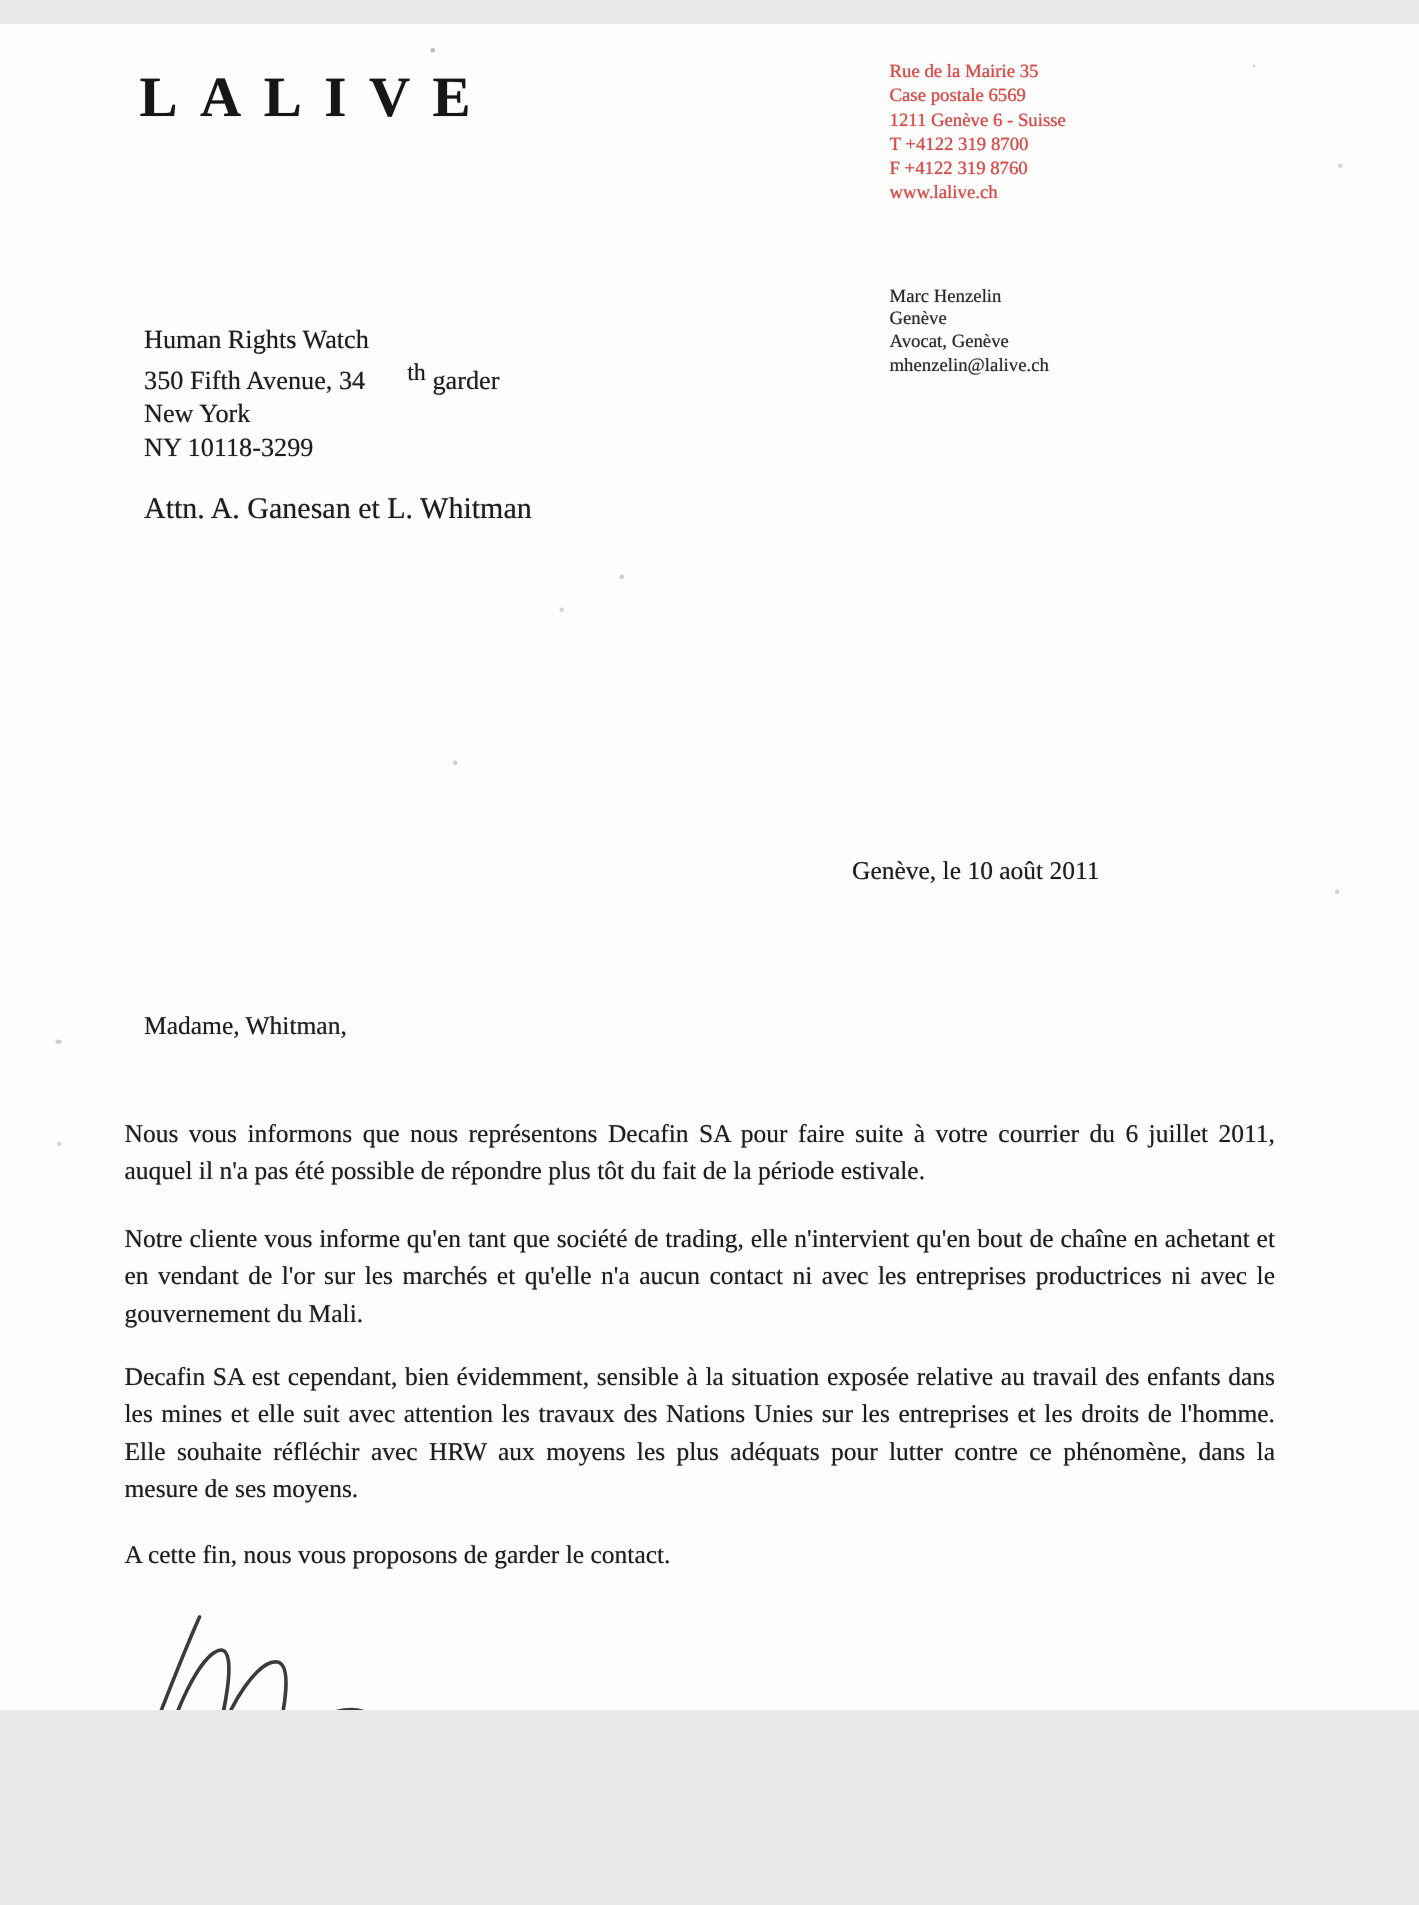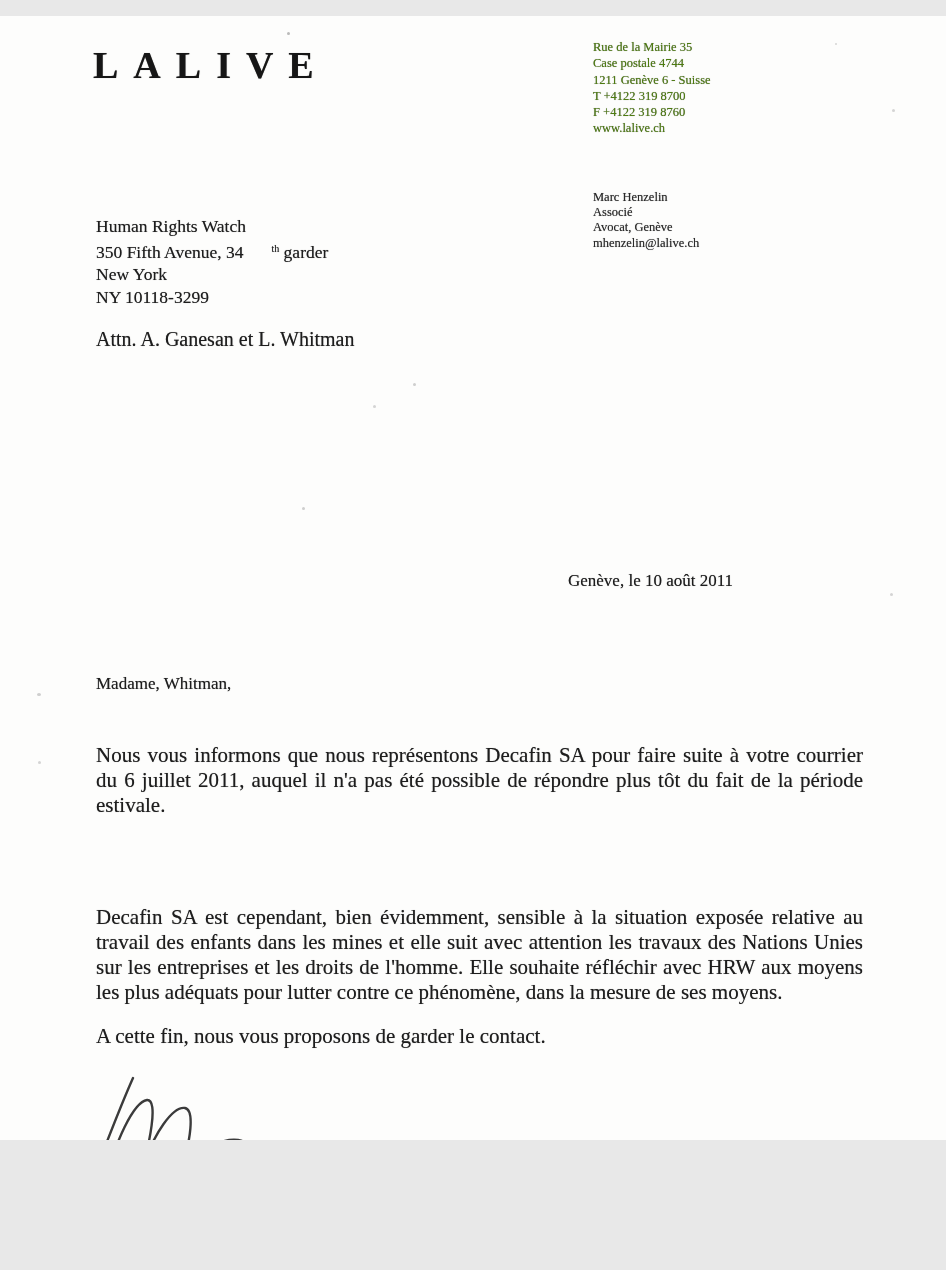"Rue de la Mairie 35" .firm-address { color: #4d7c0f -> #ef4444 }
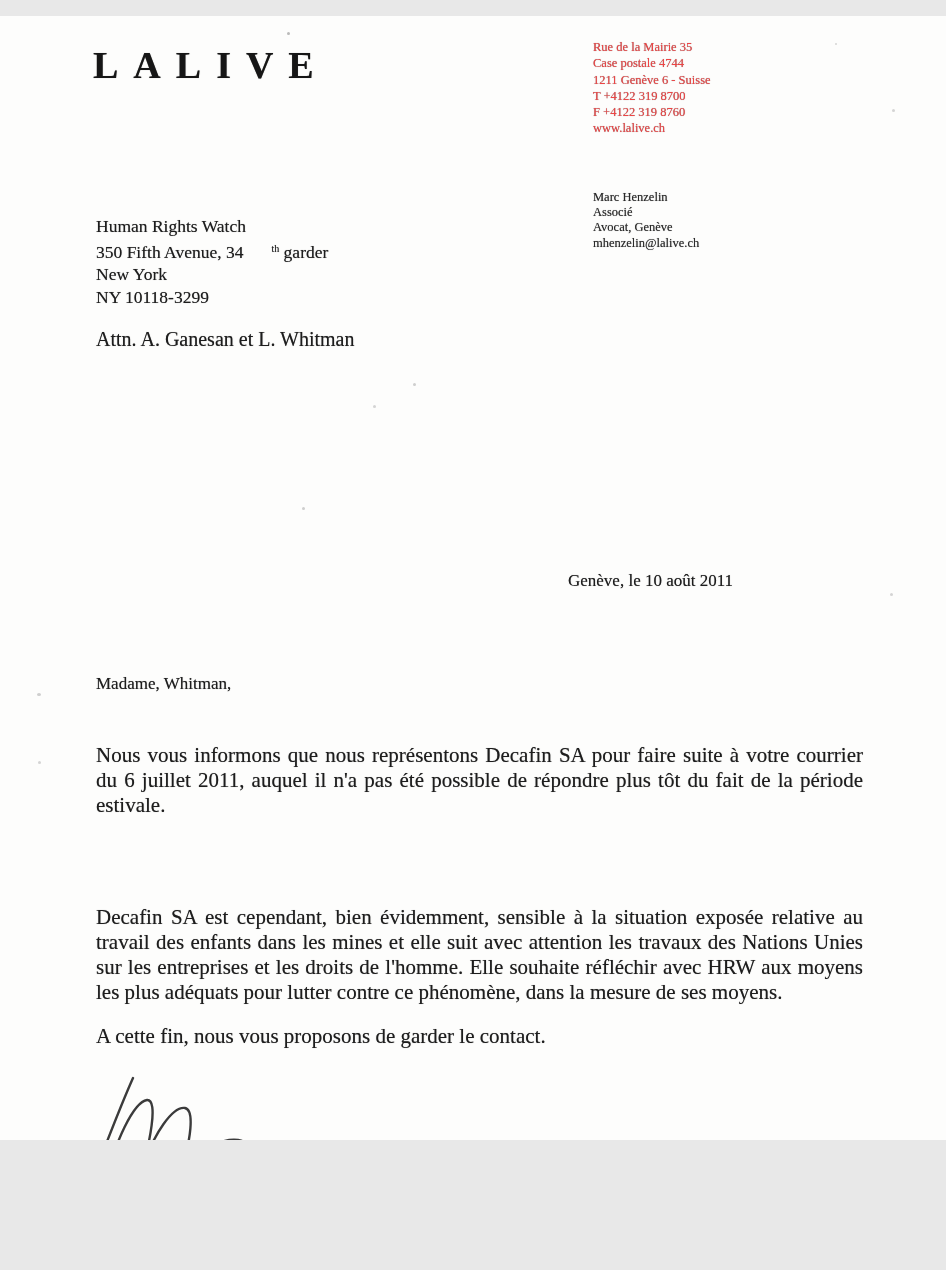"Case postale 4744" div { text: 4744 -> 6569 }
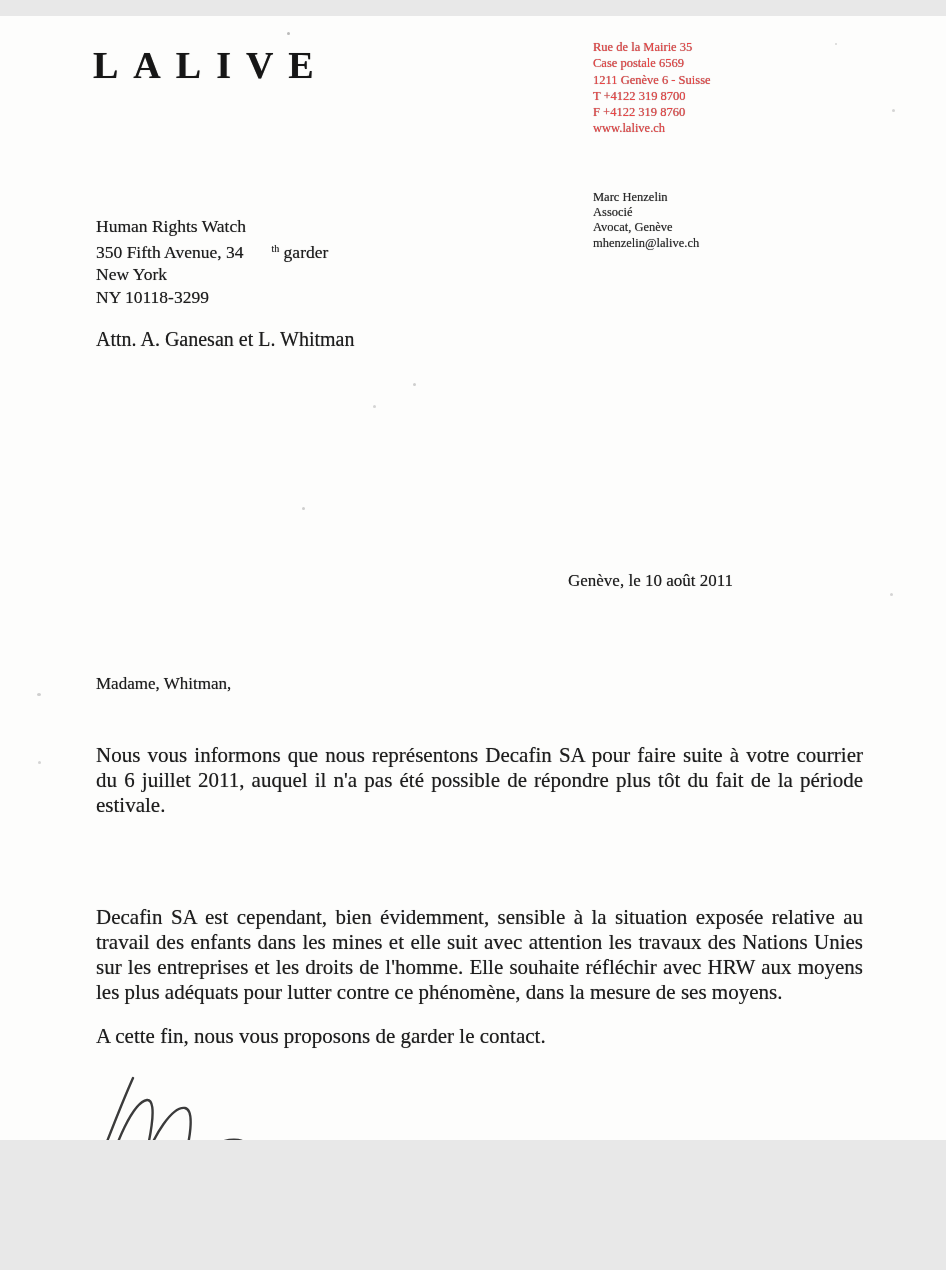"Associé" div { text: Associé -> Genève }
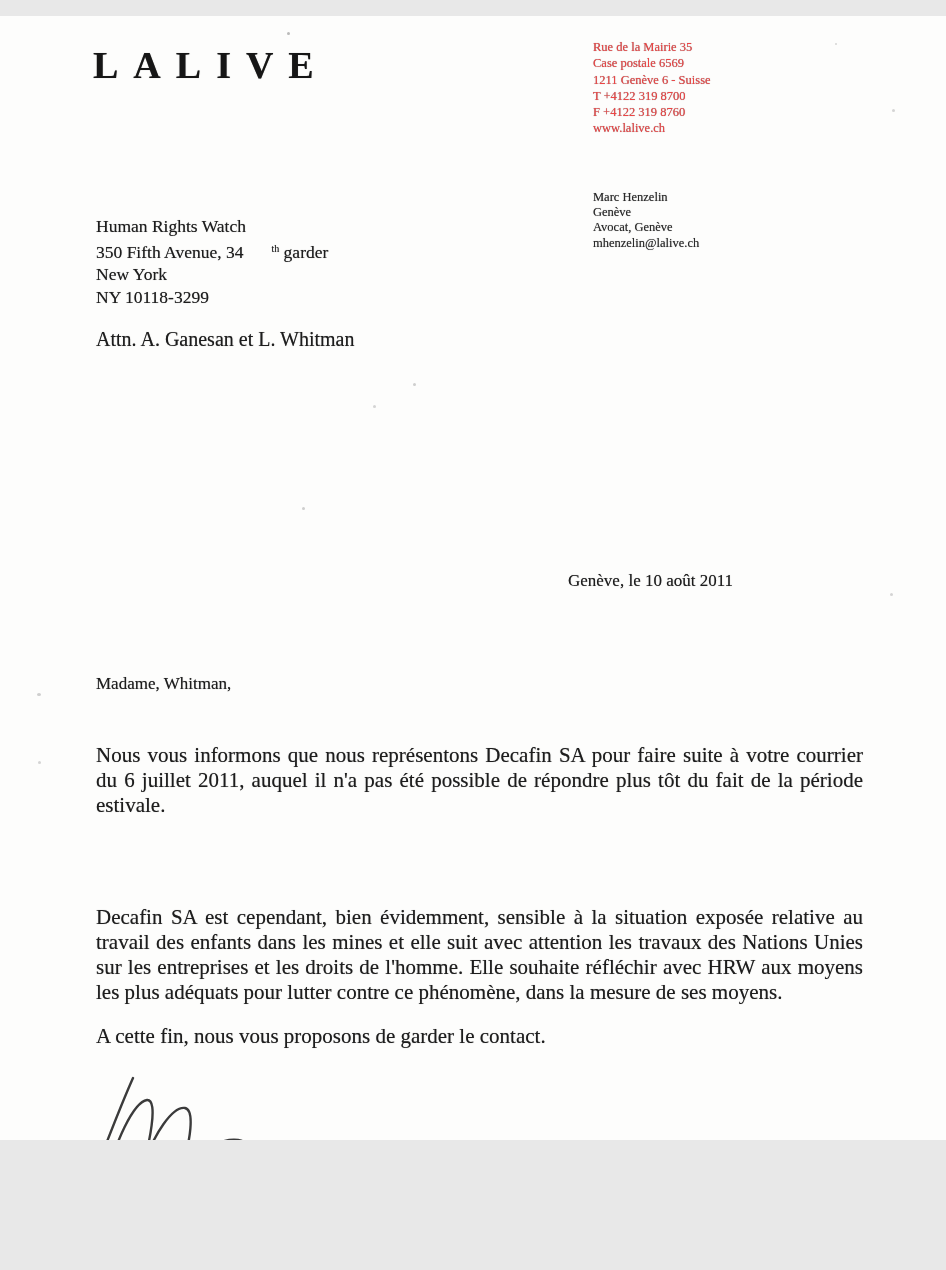"th" .recipient sup { font-size: 10px -> 16px }
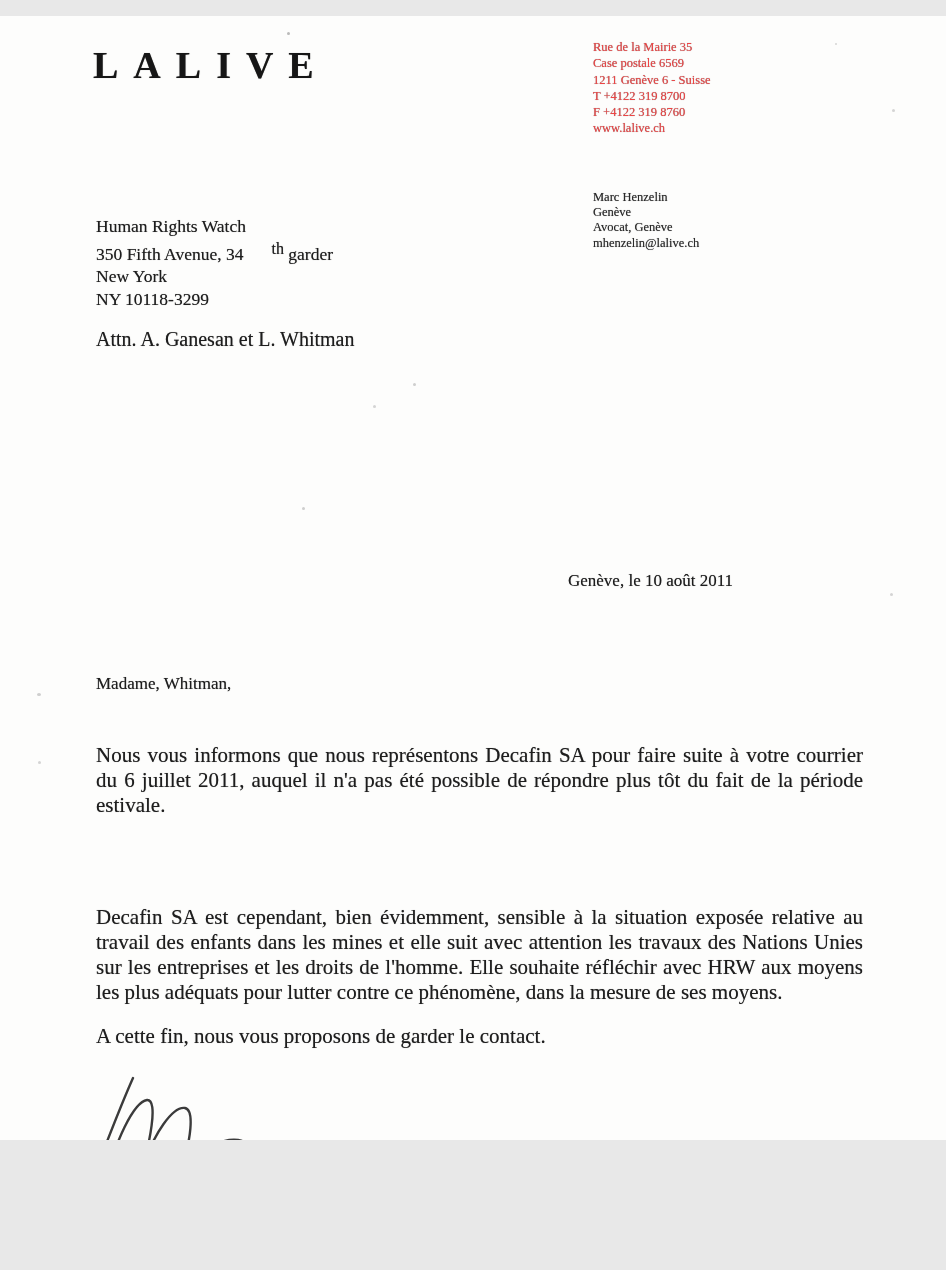"Nous vous informons que nous" .body-par { font-size: 21px -> 17px; left: 96px -> 83px }
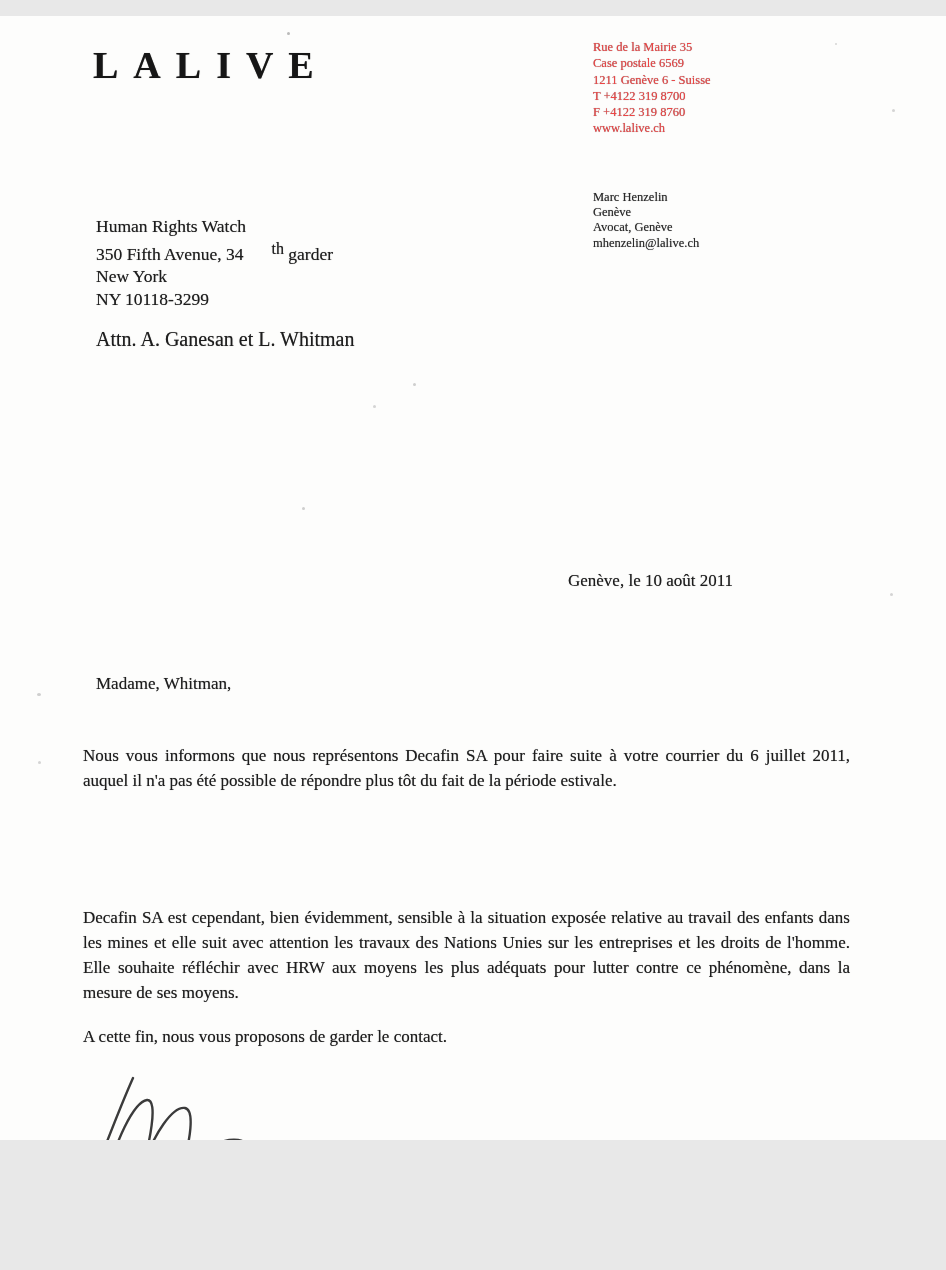"Notre cliente vous informe qu'en" div.abs { html: none -> <div>Notre cliente vous informe qu'en tant que société de trading, elle n'intervient qu'en bout de chaîne en achetant et en vendant de l'or sur les marchés et qu'elle n'a aucun contact ni avec les entreprises productrices ni avec le gouvernement du Mali.</div> }
